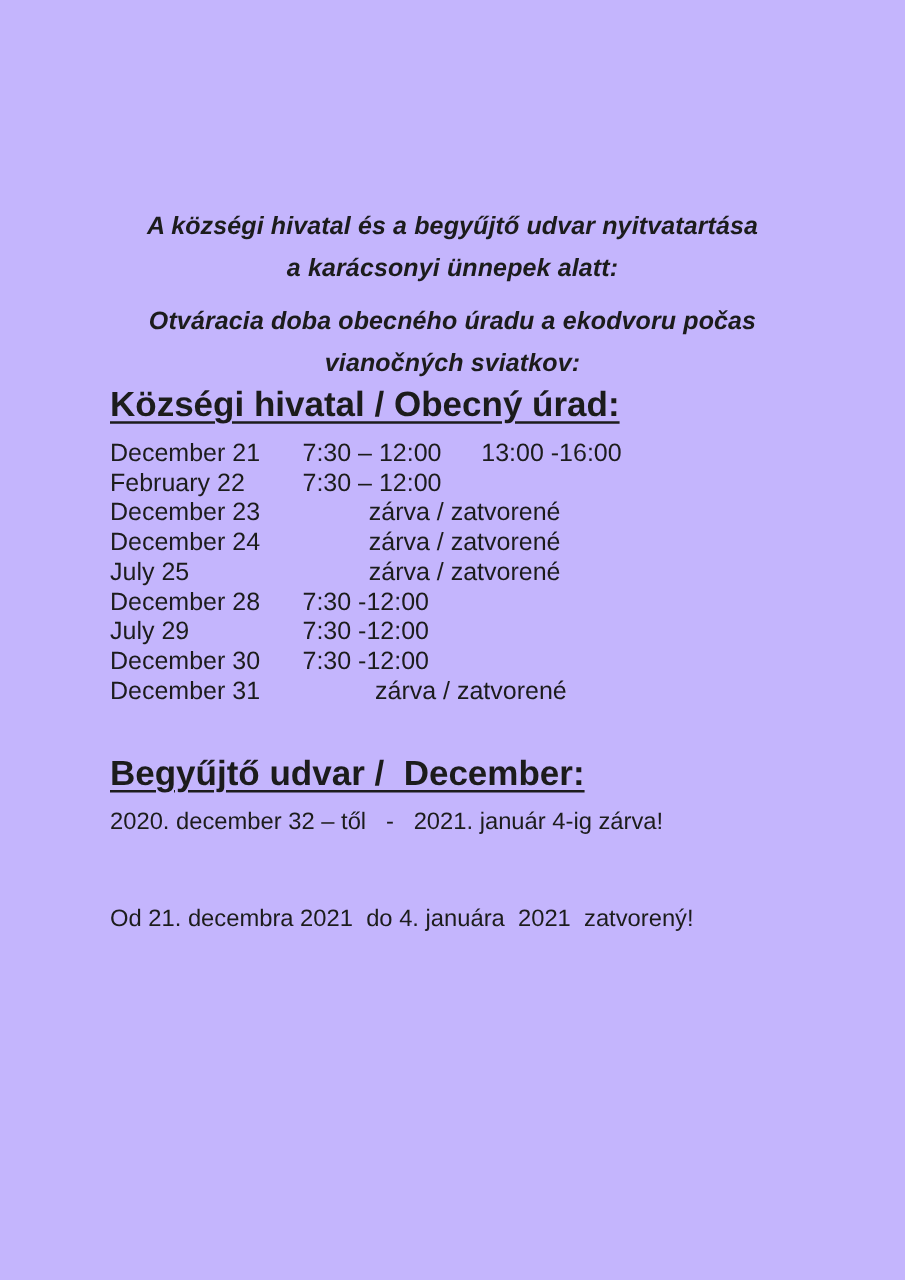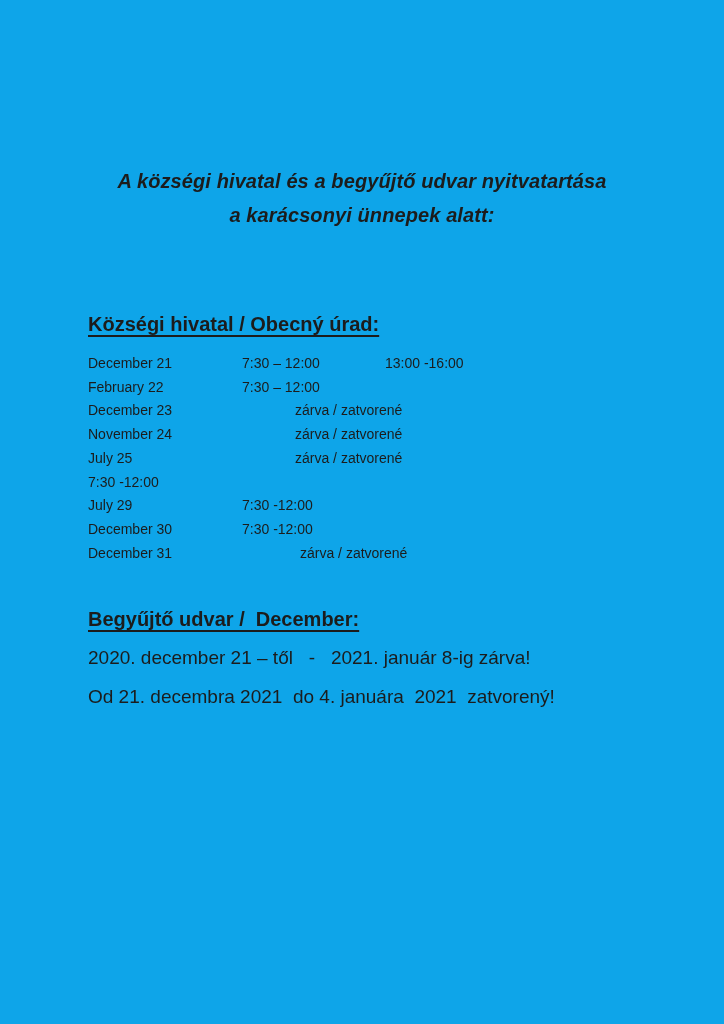"A községi hivatal és a" .page { background: #0ea5e9 -> #c4b5fd }
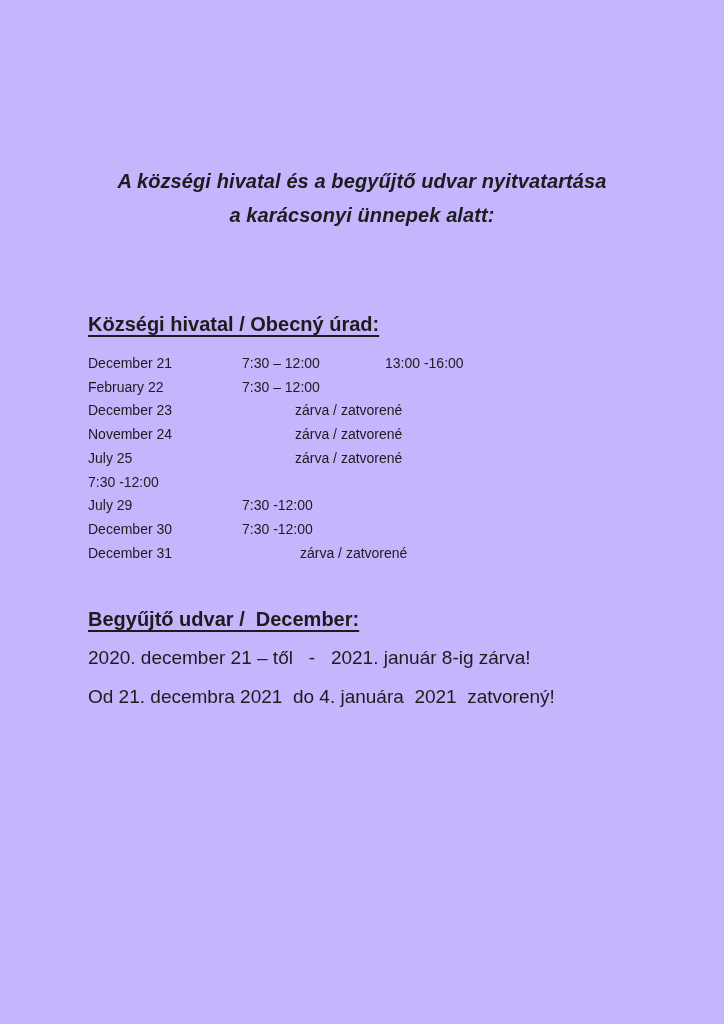"Otváracia doba obecného úradu a" div.title-line { html: none -> <div>Otváracia doba obecného úradu a ekodvoru počas</div> }
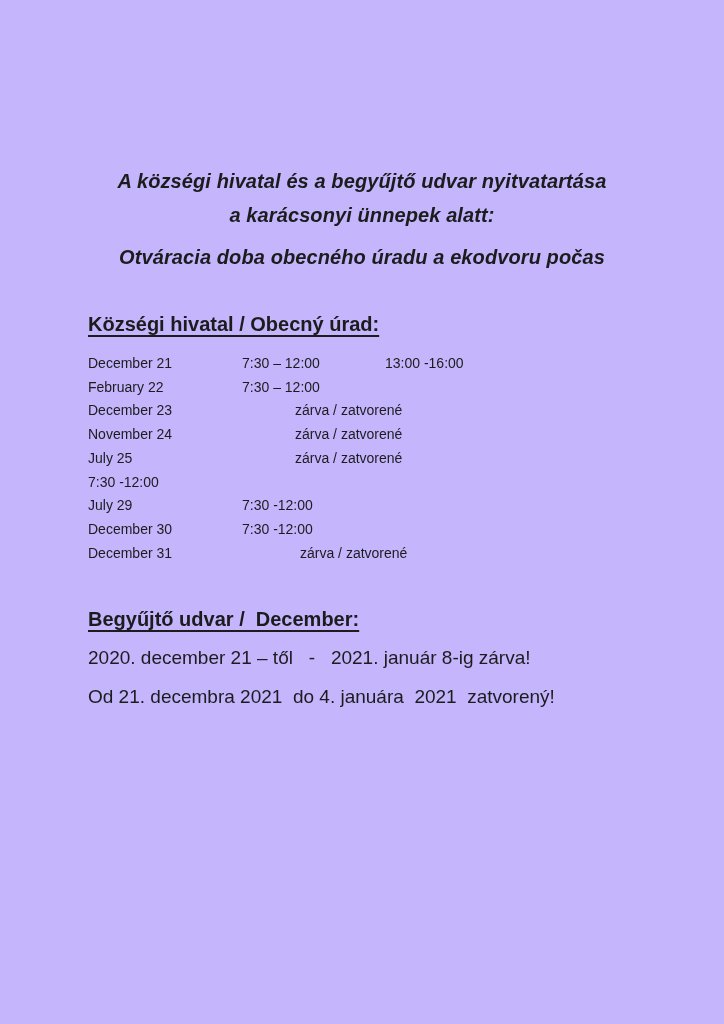"vianočných sviatkov:" div.title-line { html: none -> <div>vianočných sviatkov:</div> }
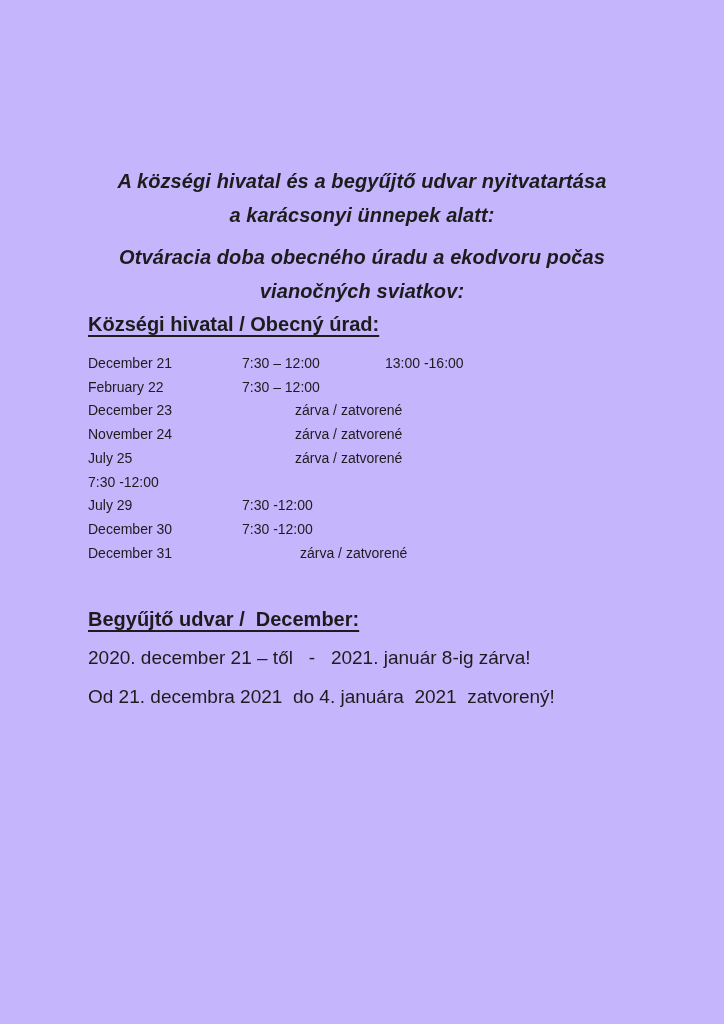"Községi hivatal / Obecný úrad:" .section-heading { font-size: 20px -> 28px }
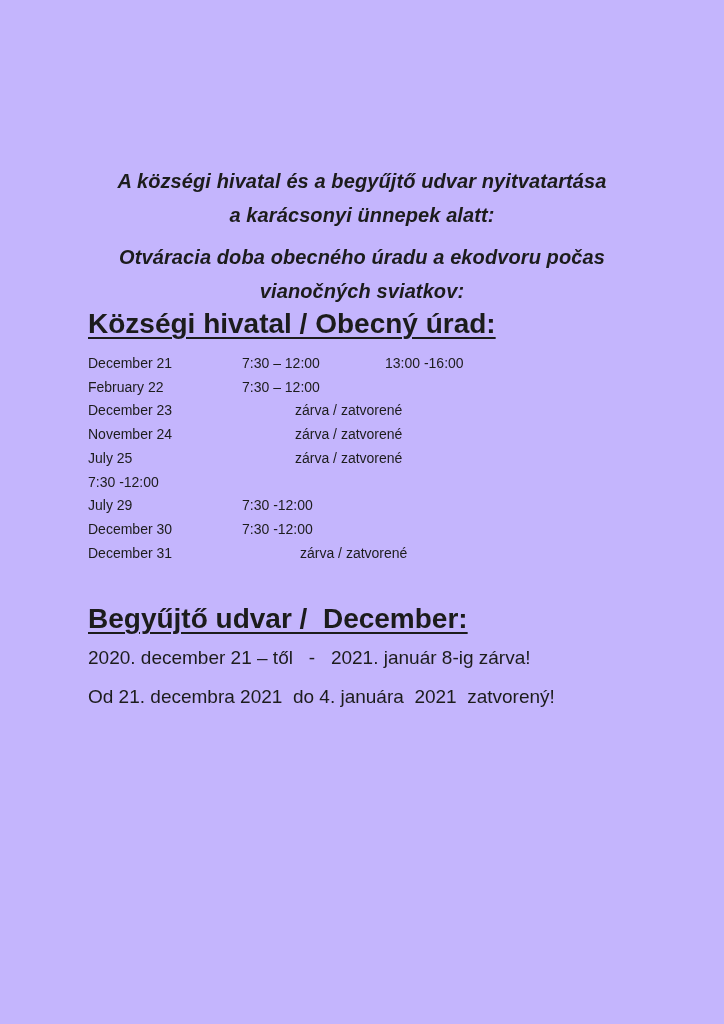"December 21" .schedule { font-size: 14px -> 20px }
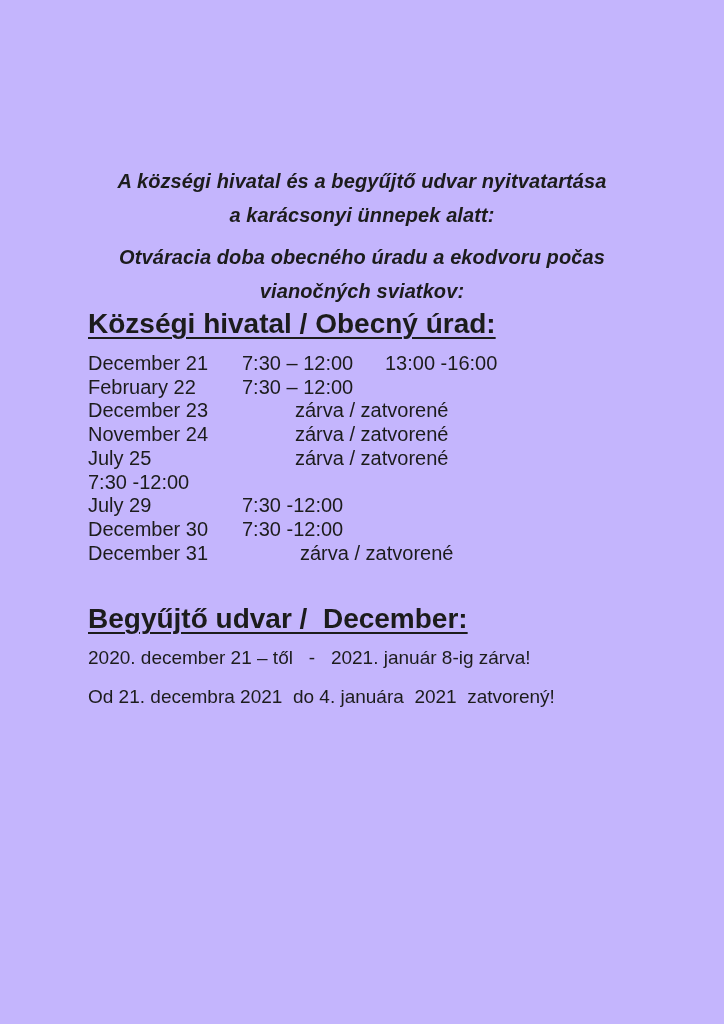"November 24" span.t-date { text: November -> December }
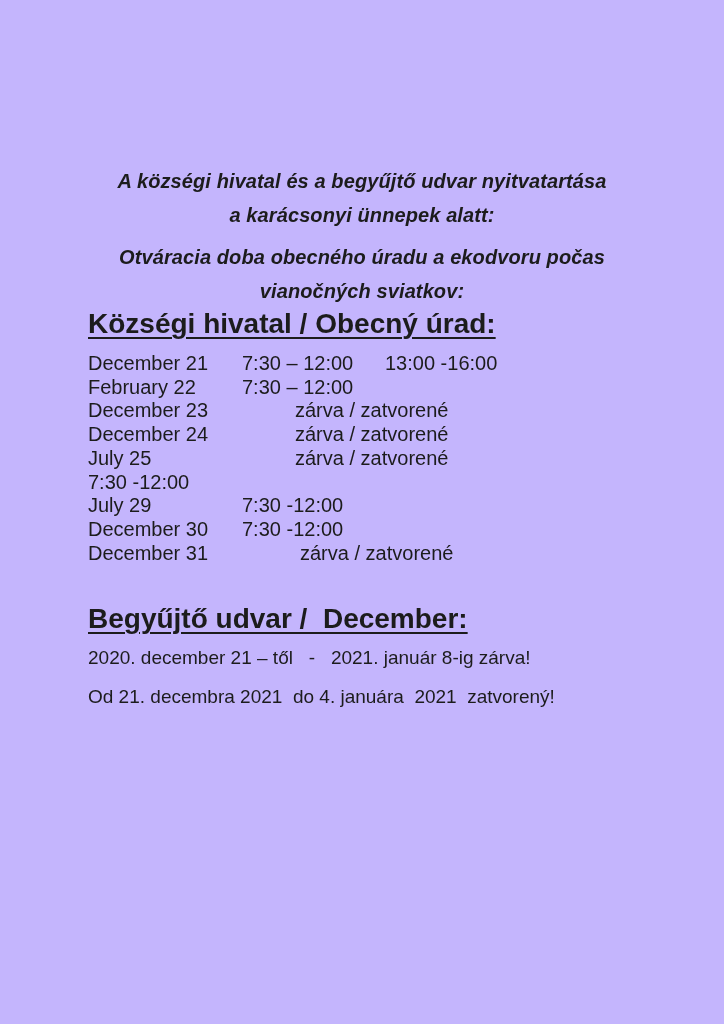"December 28" span.t-date { html: none -> <span>December 28</span> }
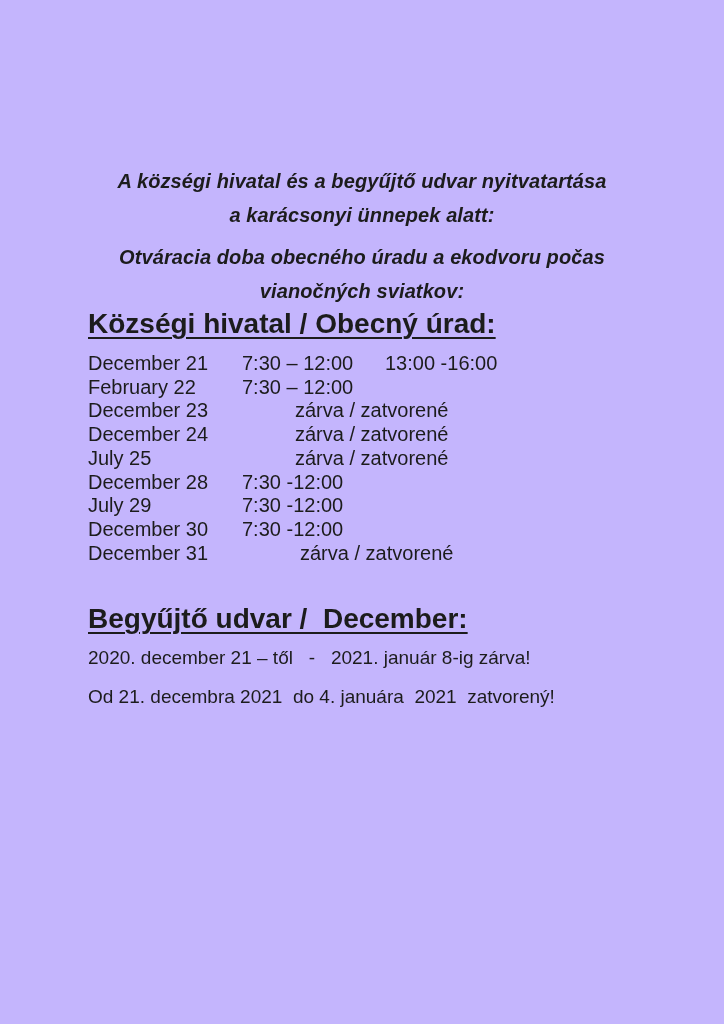"2020. december 21 – től" div.ekodvor-line { text: 21 – től   -   2021. január 8-ig -> 32 – től   -   2021. január 4-ig }
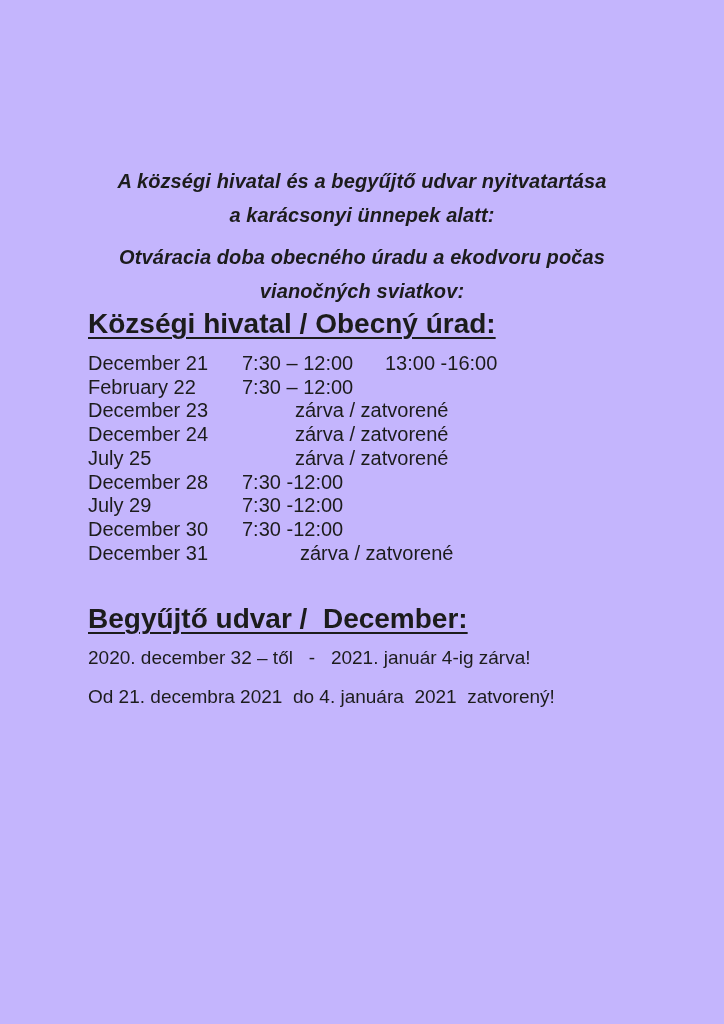"Od 21. decembra 2021 do" .ekodvor-line-2 { top: 685px -> 724px }
